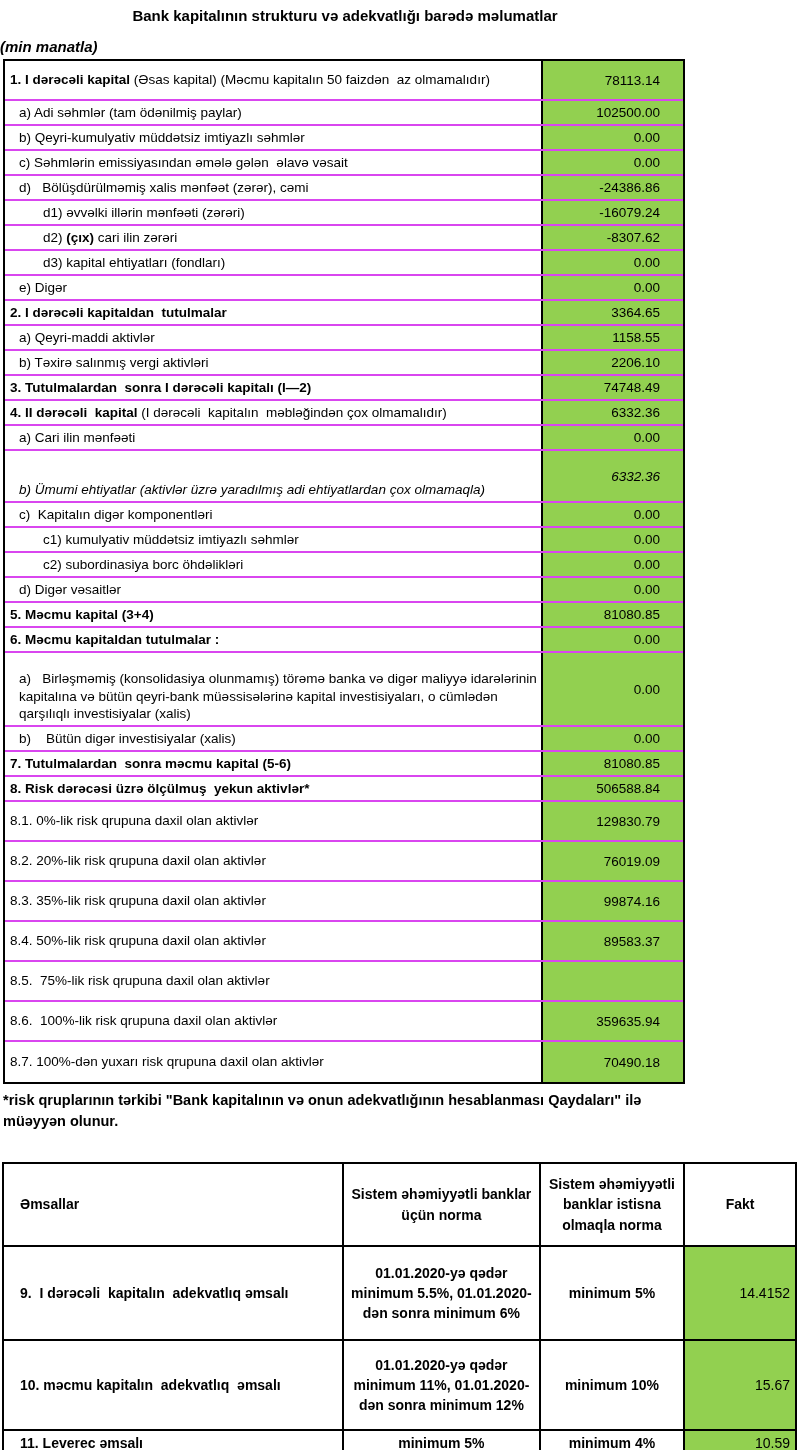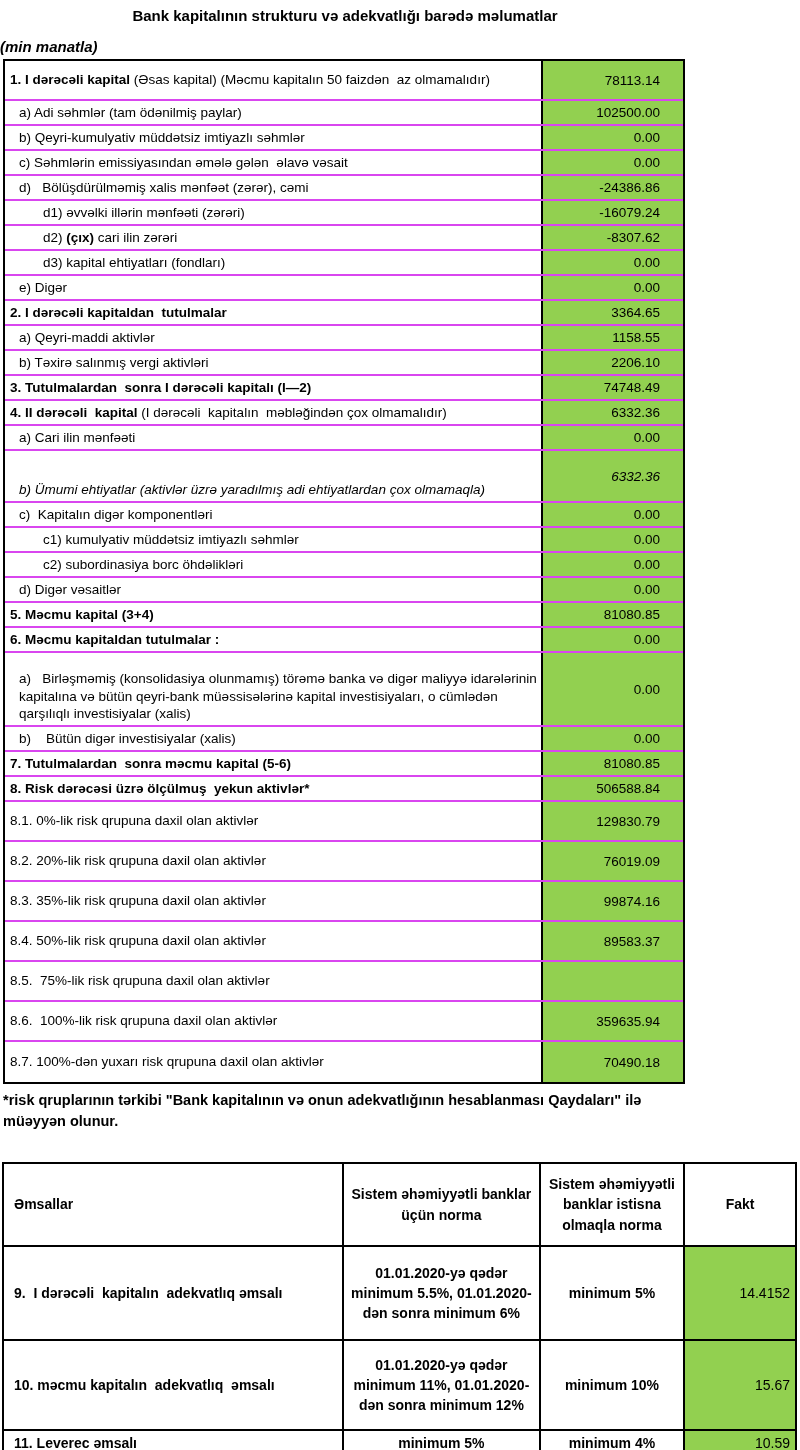"Əmsallar" .c-label { padding-left: 10px -> 16px }
